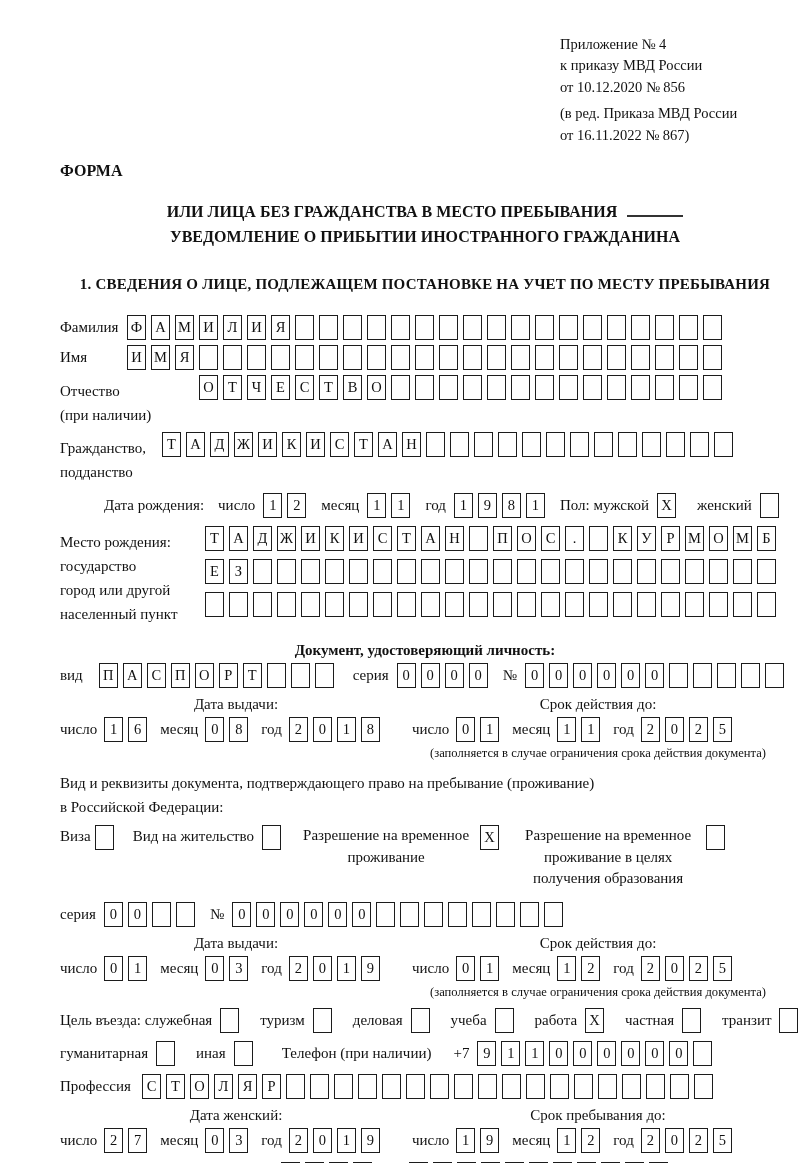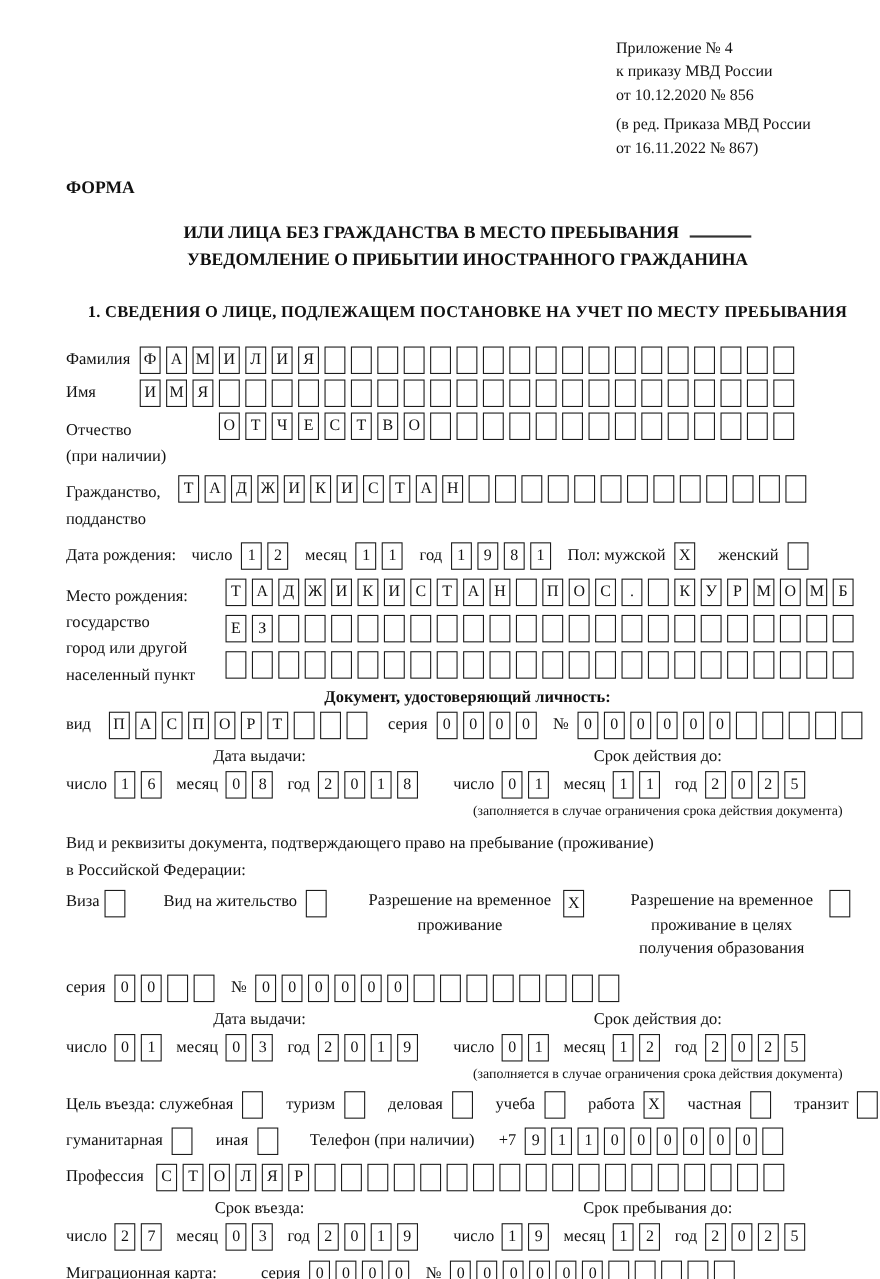"Дата рождения:" div.row { margin-left: none -> 44px }
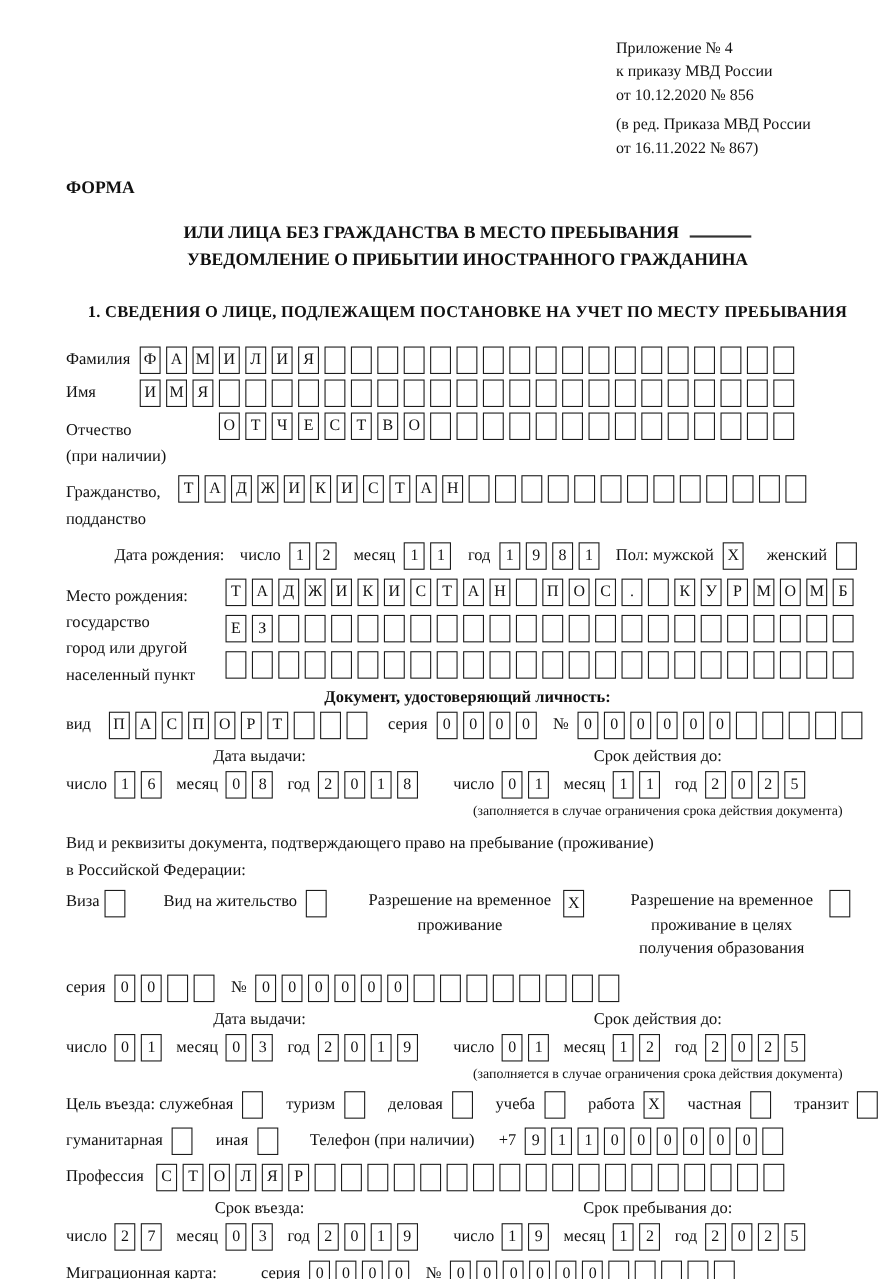"Документ, удостоверяющий личность:" .center-bold { margin-top: 0 -> 16px }
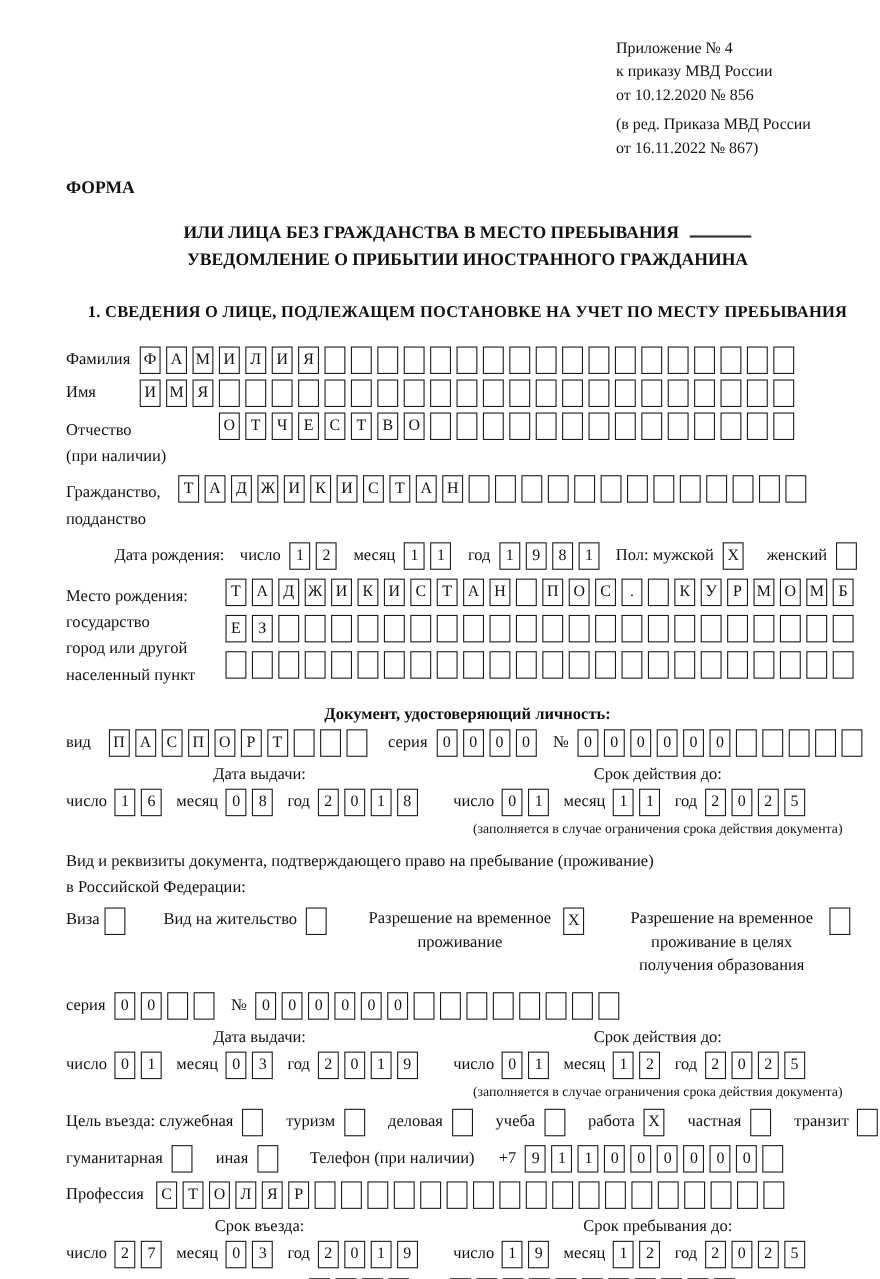"Виза" .ckrow { gap: 16px -> none }
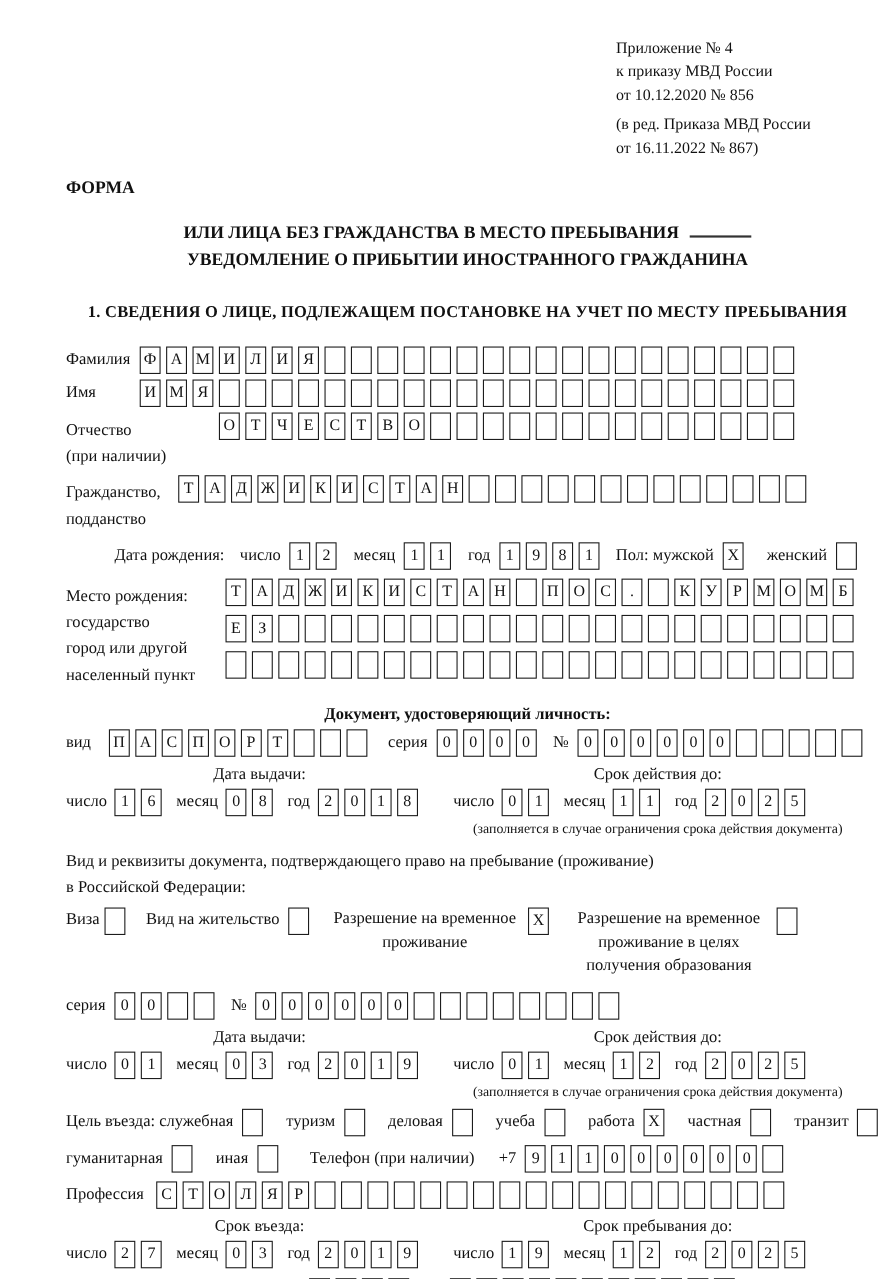"Срок въезда:" div.date-caption { text: Срок въезда -> Дата женский }
